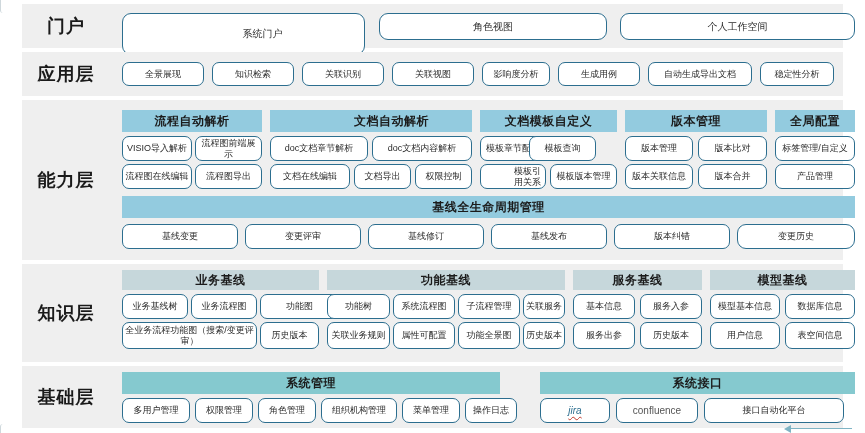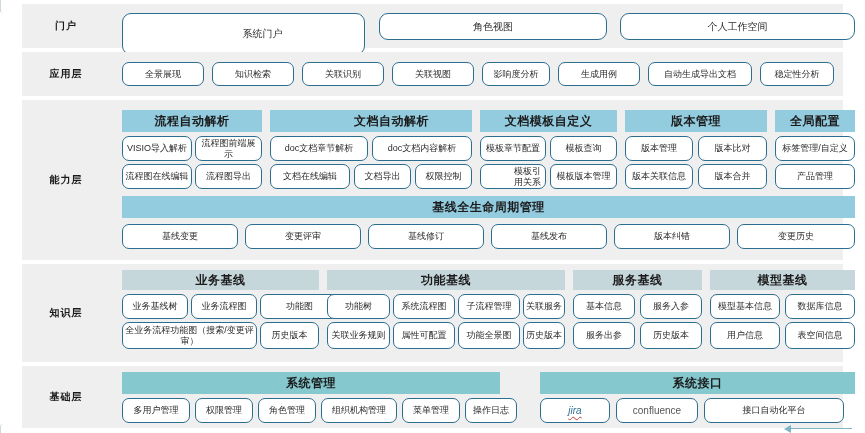"门户" .band-label { font-size: 10px -> 18px }
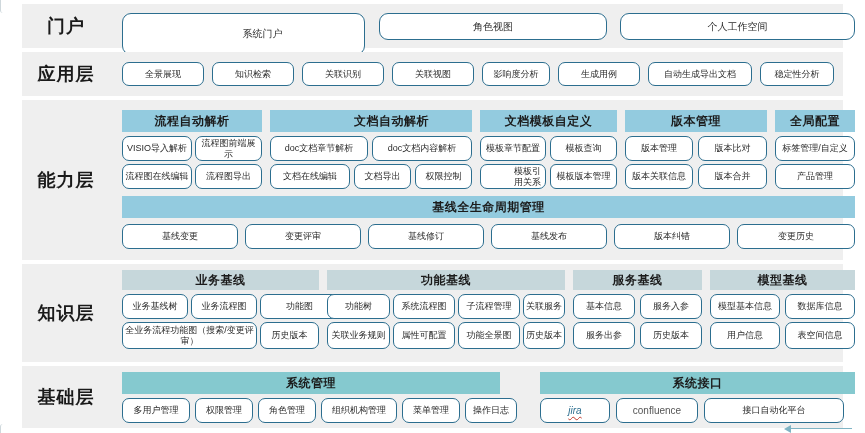"模板查询" div.pill { left: 450px -> 429px }
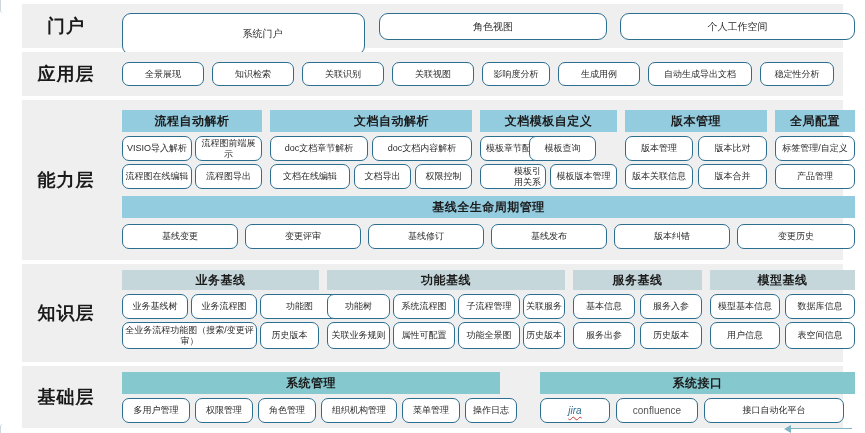"模板版本管理" div.pill { border-radius: 6px -> none }
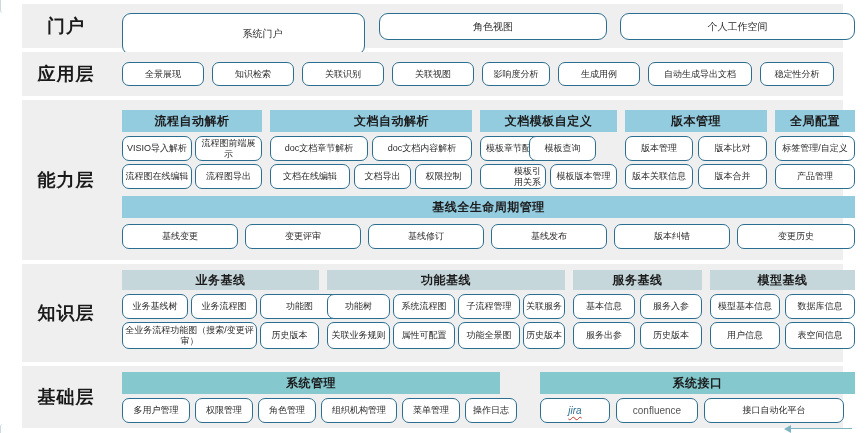"变更历史" div.pill { border-radius: none -> 9px }
